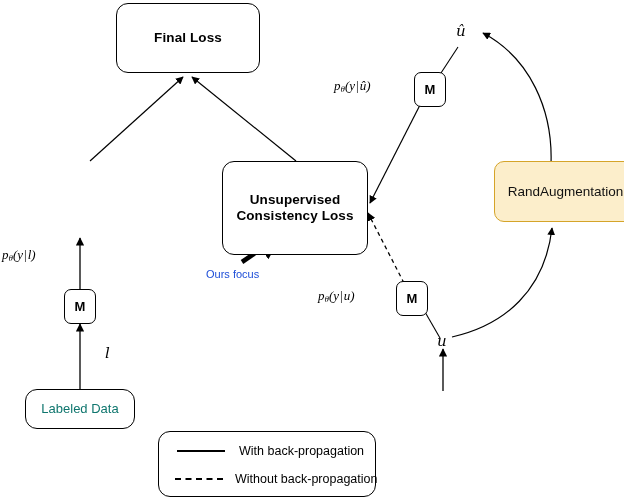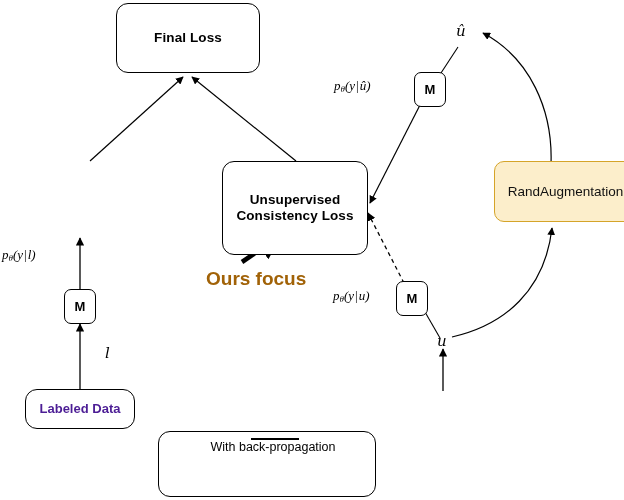"Ours focus" .annot { color: #a16207 -> #1d4ed8; font-size: 19px -> 11px; font-weight: bold -> normal }
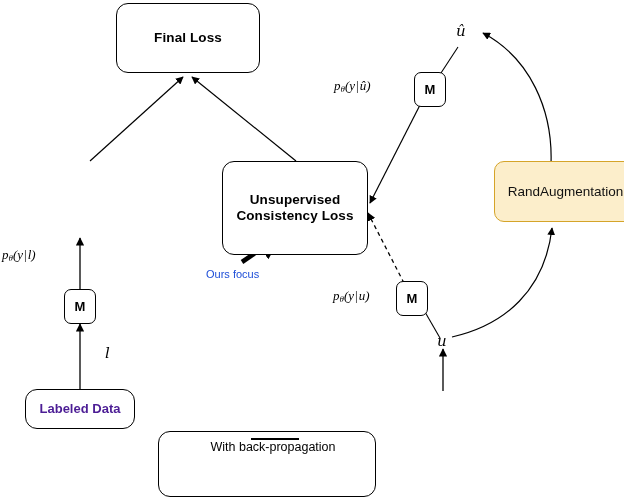"pθ(y|u)" div.mathlabel { left: 333px -> 318px }
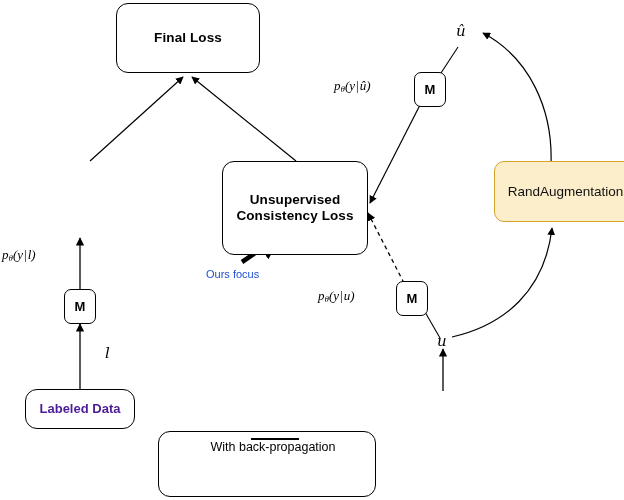"Labeled Data" .plain-node .node-label { color: #4c1d95 -> #0f766e; font-weight: bold -> normal }
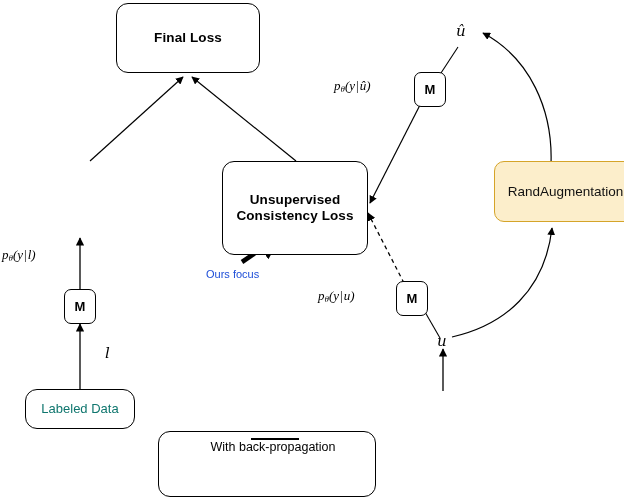"With back-propagation" .legend-row { flex-direction: column -> none }
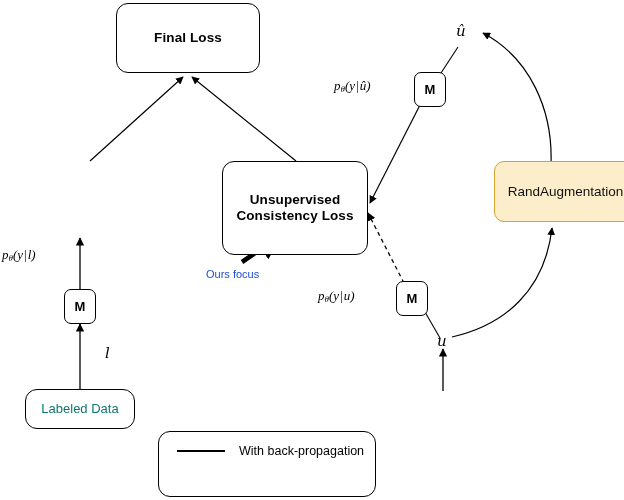"Without back-propagation" div.legend-row { html: none -> <div> <span> <span></span> </span> <span>Without back-propagation</span> </div> }
